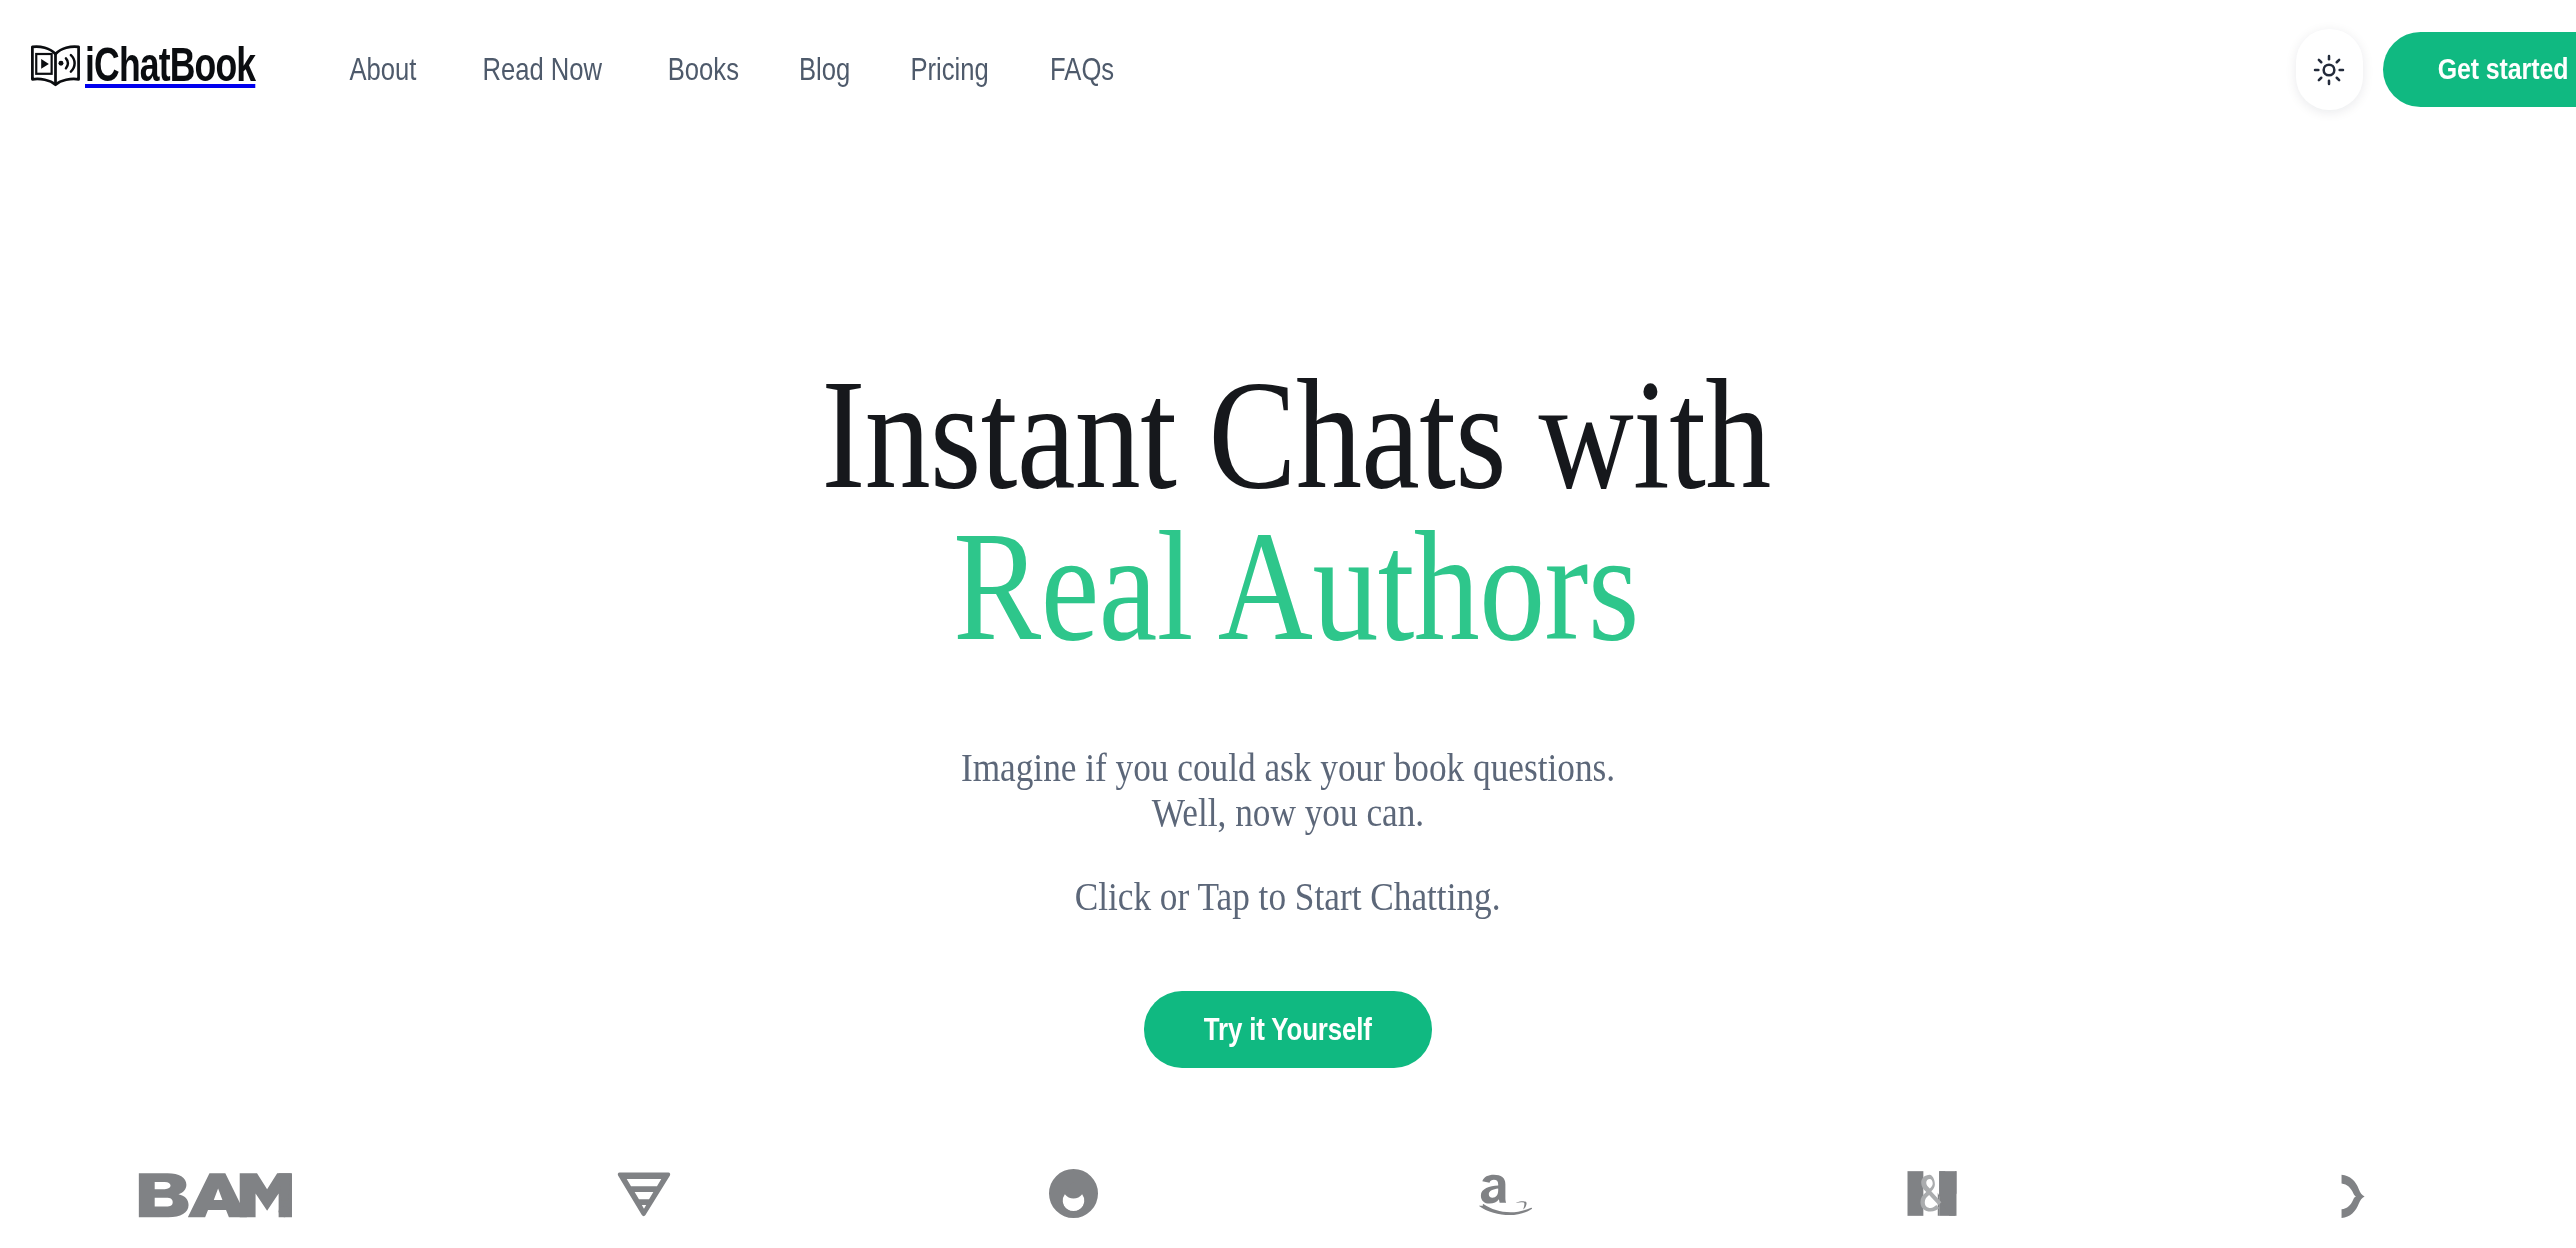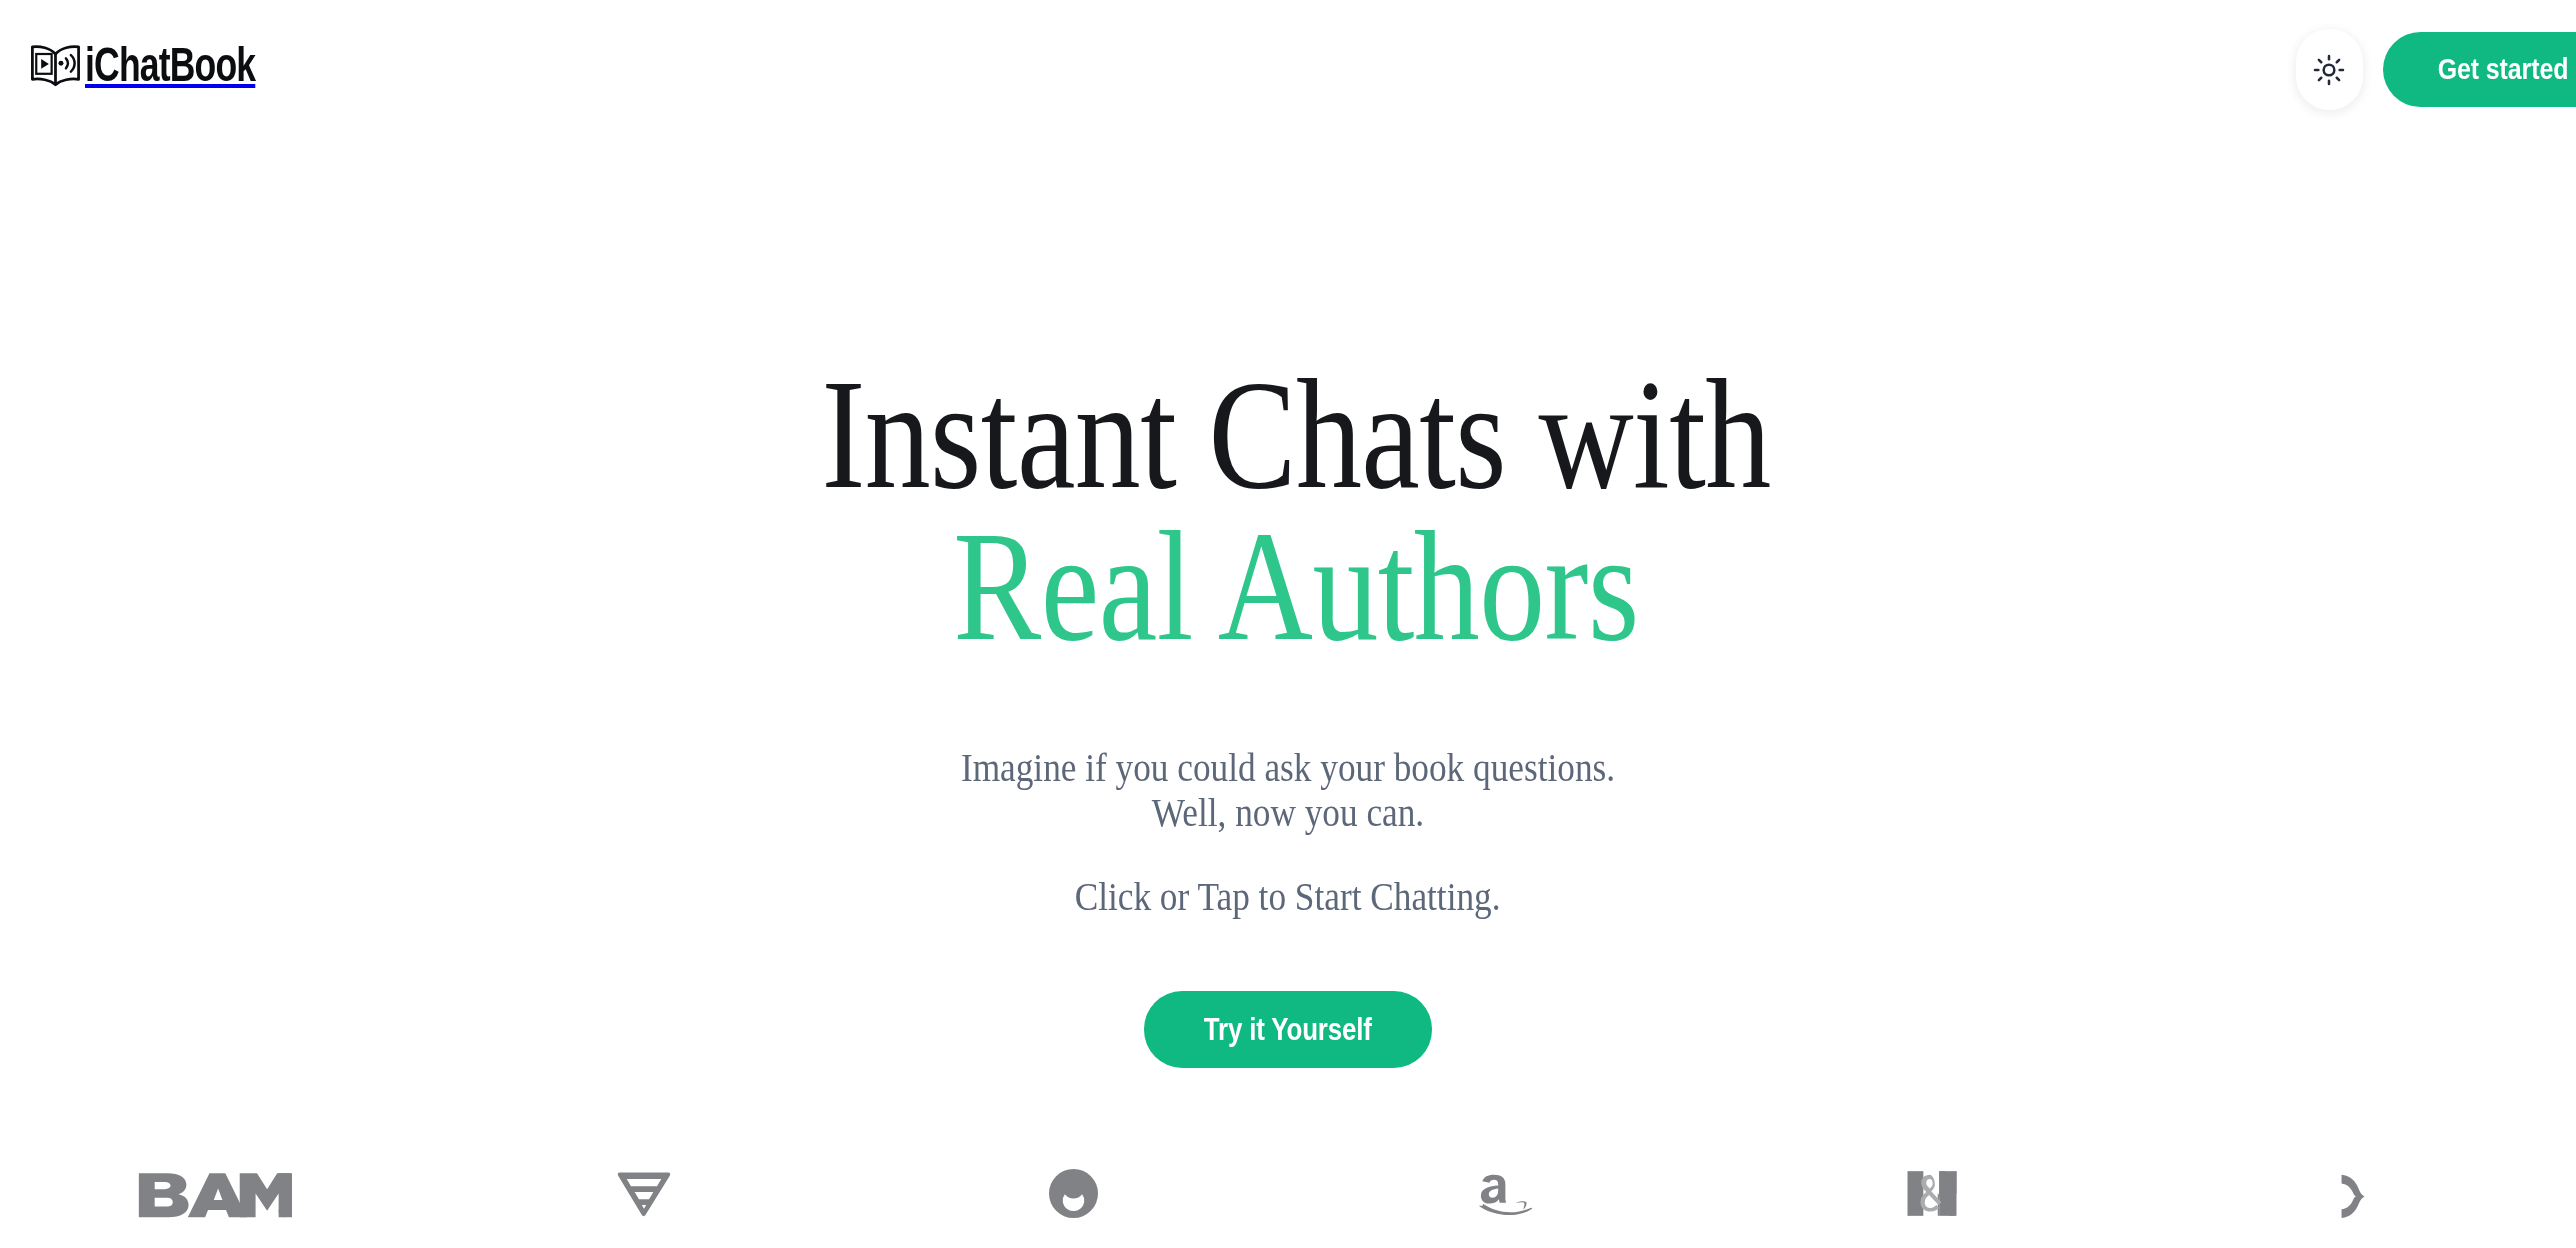"About" nav.nav { html: none -> <nav> <a>About</a> <a>Read Now</a> <a>Books</a> <a>Blog</a> <a>Pricing</a> <a>FAQs</a> </nav> }
